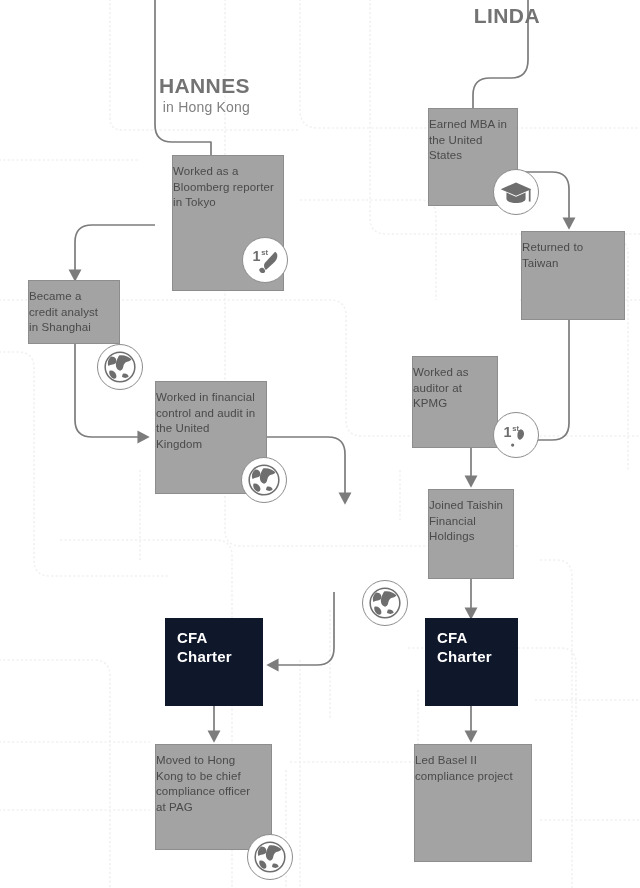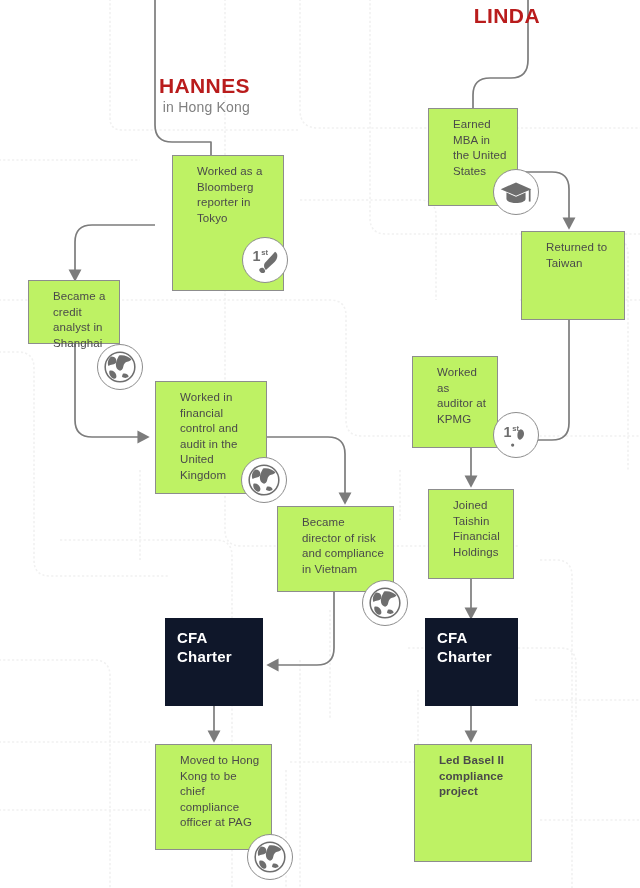"LINDA" .person .name { color: #b91c1c -> #737373 }
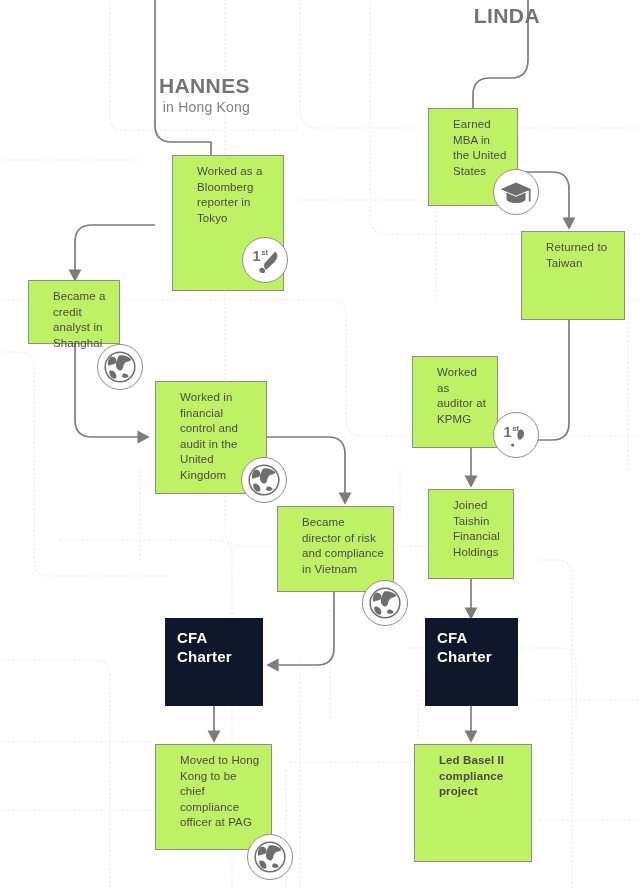"Earned MBA in the United" .node { background: #bef264 -> #a3a3a3; padding: 8px 9px 6px 24px -> 8px 9px 6px 0 }
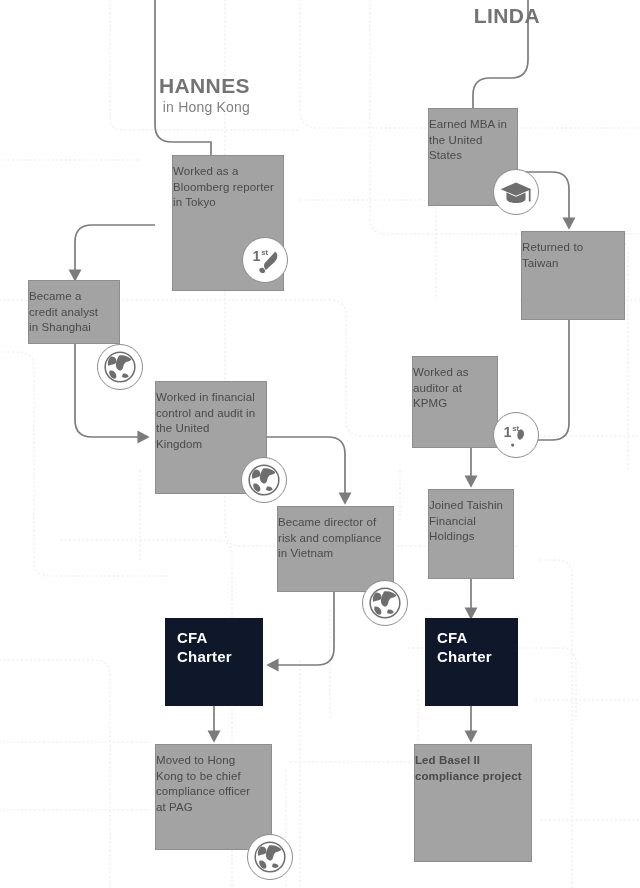"Became director of risk and" div.node { html: <div>Became director of risk and compliance in Vietnam</div> -> none }
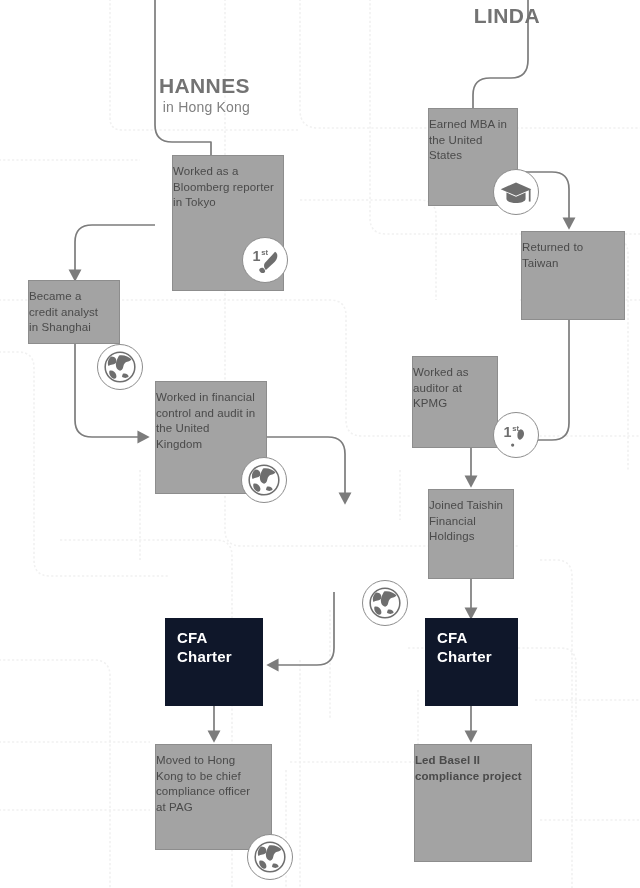"Led Basel II compliance project" div.node { font-weight: bold -> none }
